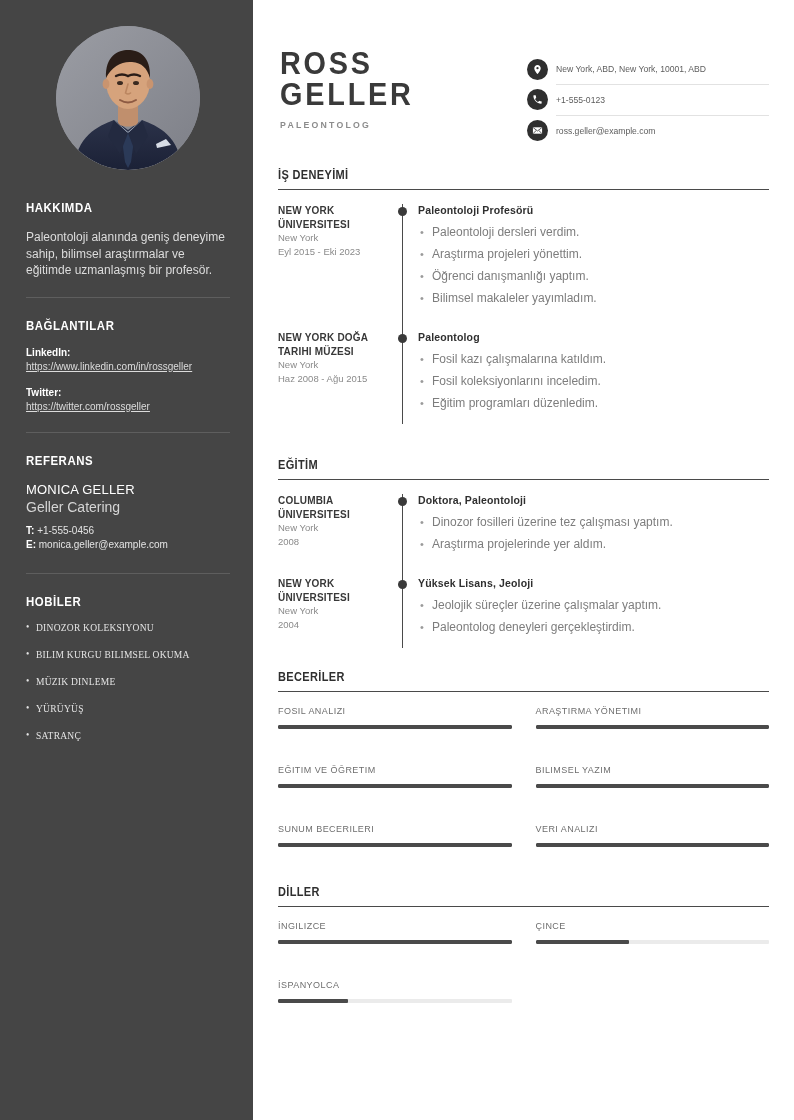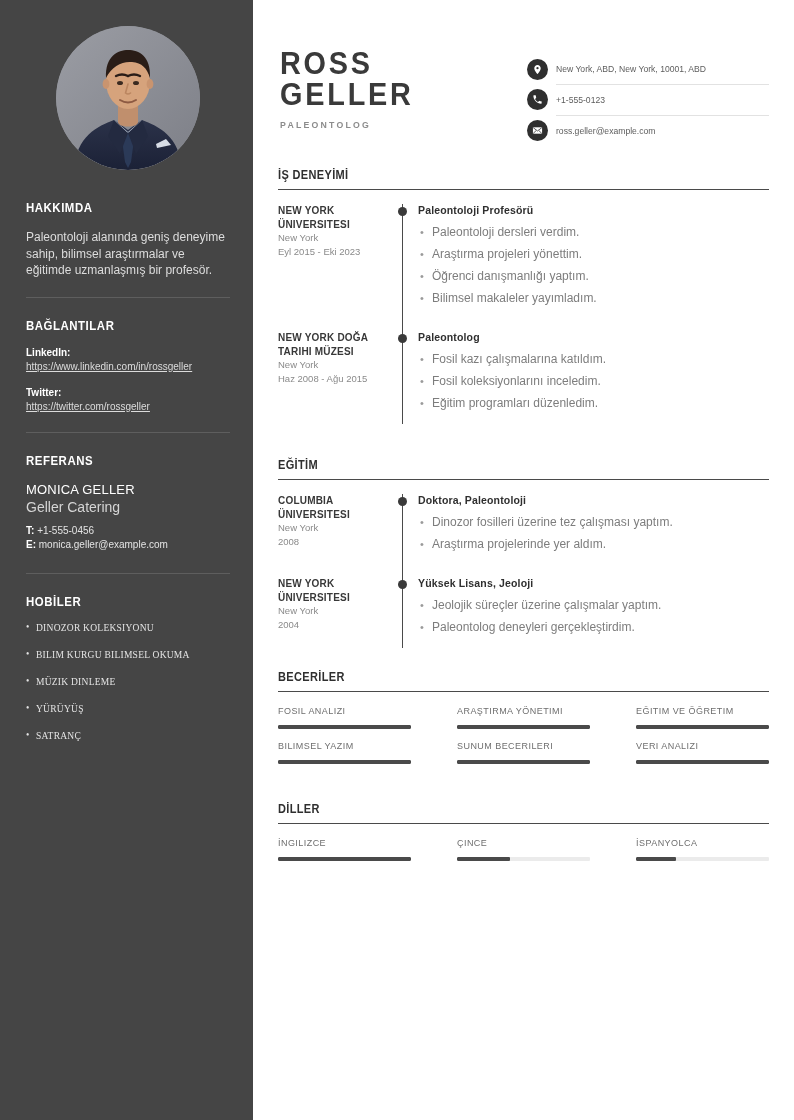"FOSIL ANALIZI" .bar-grid { gap: none -> 24px; grid-template-columns: 1fr 1fr 1fr -> 1fr 1fr }
